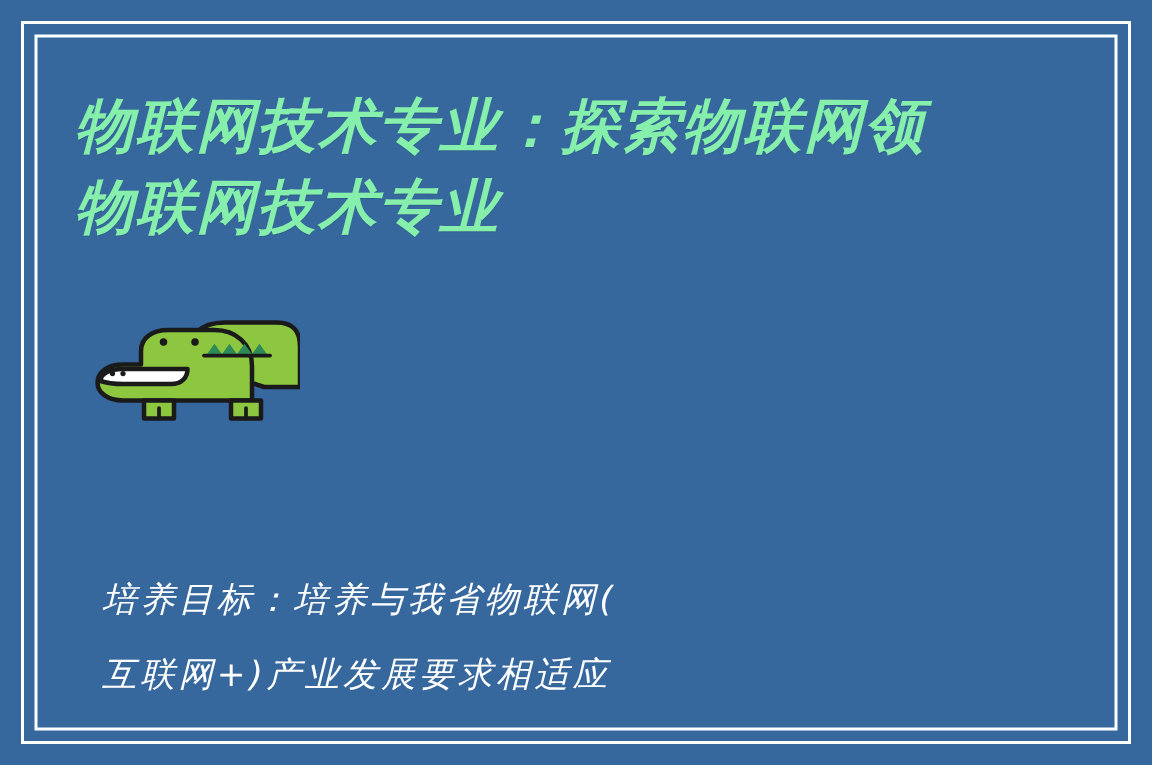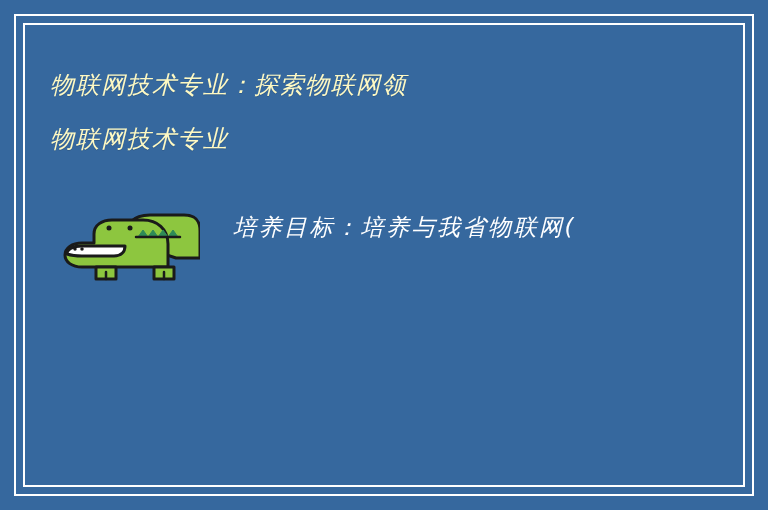"物联网技术专业：探索物联网领" .headline-line { color: #fef9c3 -> #86efac; font-size: 24px -> 39px; font-weight: normal -> bold }
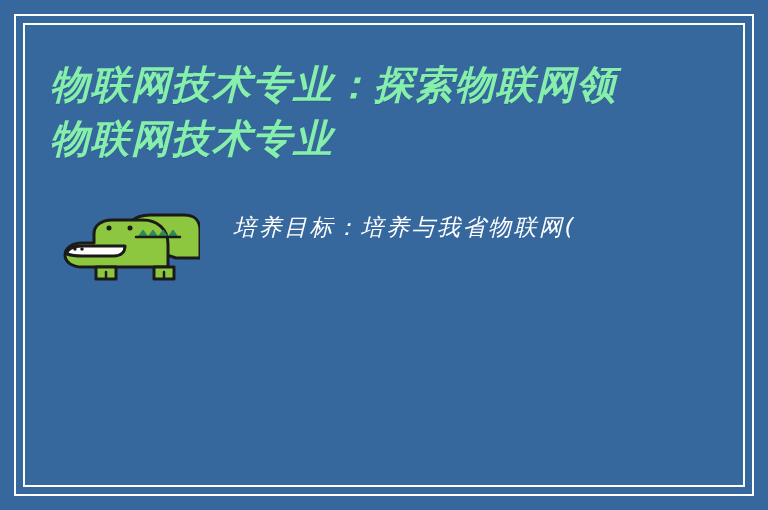"培养目标：培养与我省物联网(" .body-block { flex-direction: none -> column }
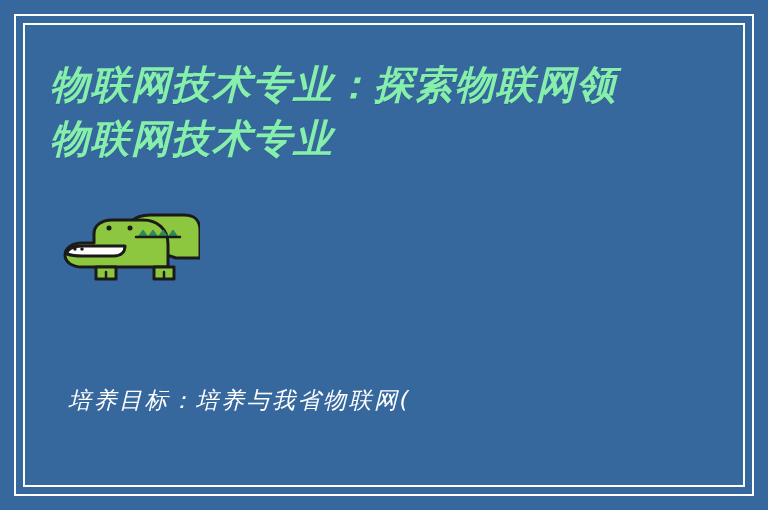"互联网+)产业发展要求相适应" div.body-line { html: none -> <div>互联网+)产业发展要求相适应</div> }
